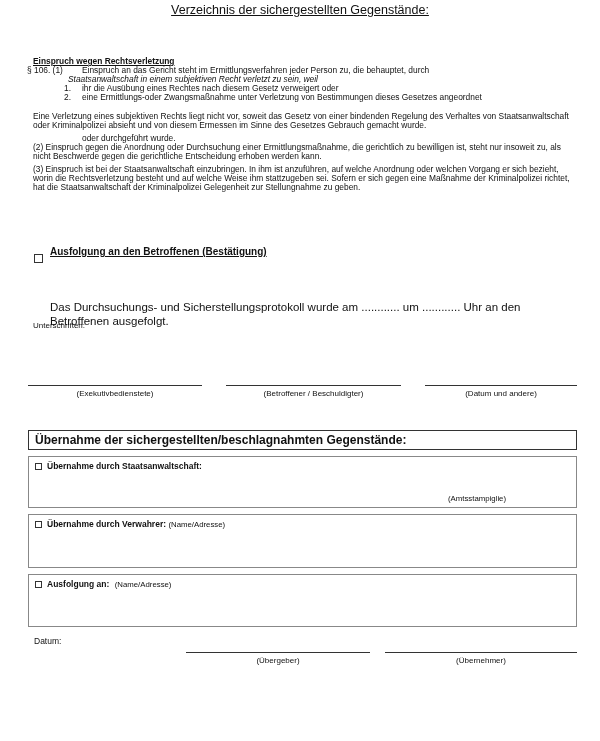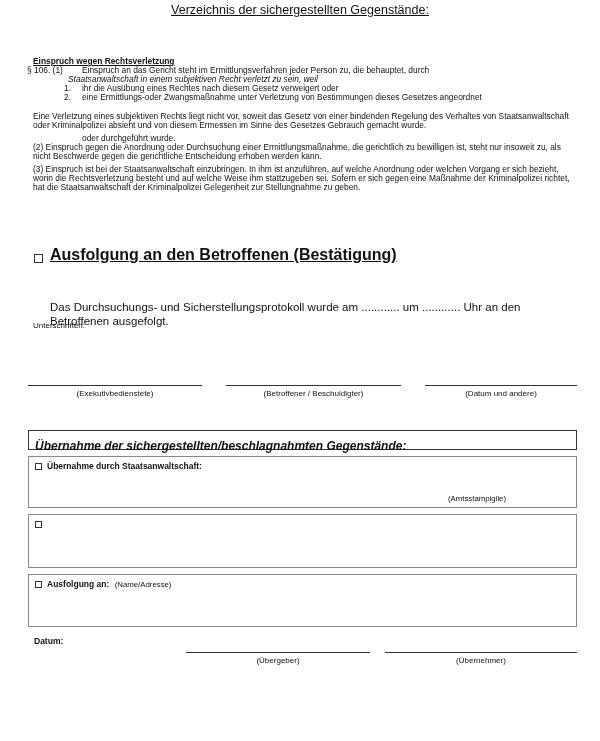"Ausfolgung an den Betroffenen" div.row { font-size: 16px -> 10px }
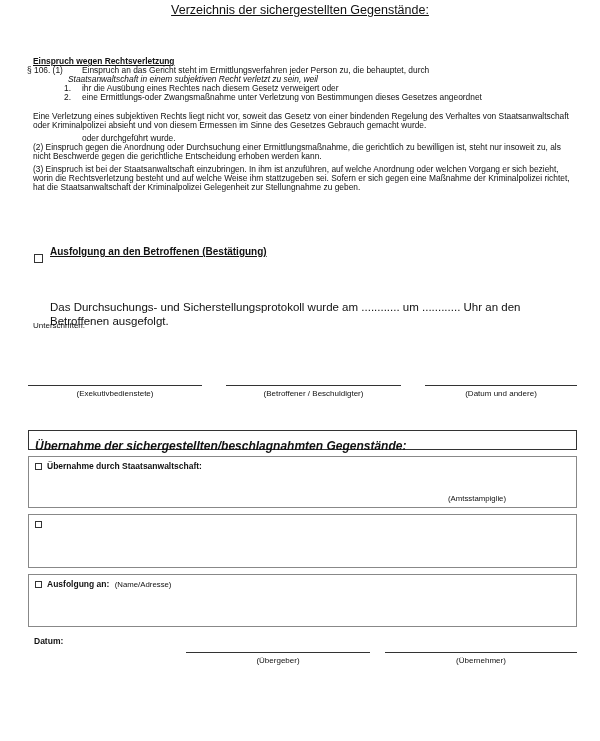"Übernahme der" div.row { font-style: italic -> none; top: 8px -> 2px }
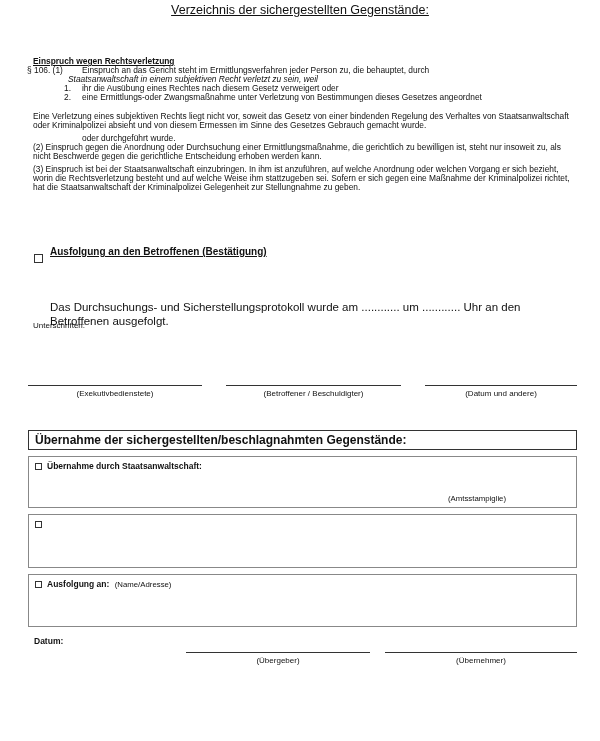"Übernahme durch Verwahrer:" div.row { html: none -> <div> <b>Übernahme durch Verwahrer:</b> <span>(Name/Adresse)</span> </div> }
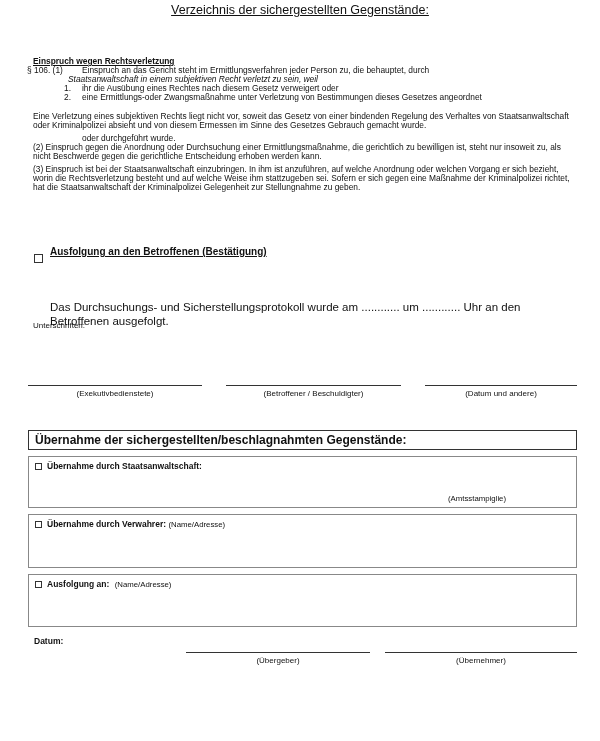"Datum:" div.row { font-weight: bold -> normal }
